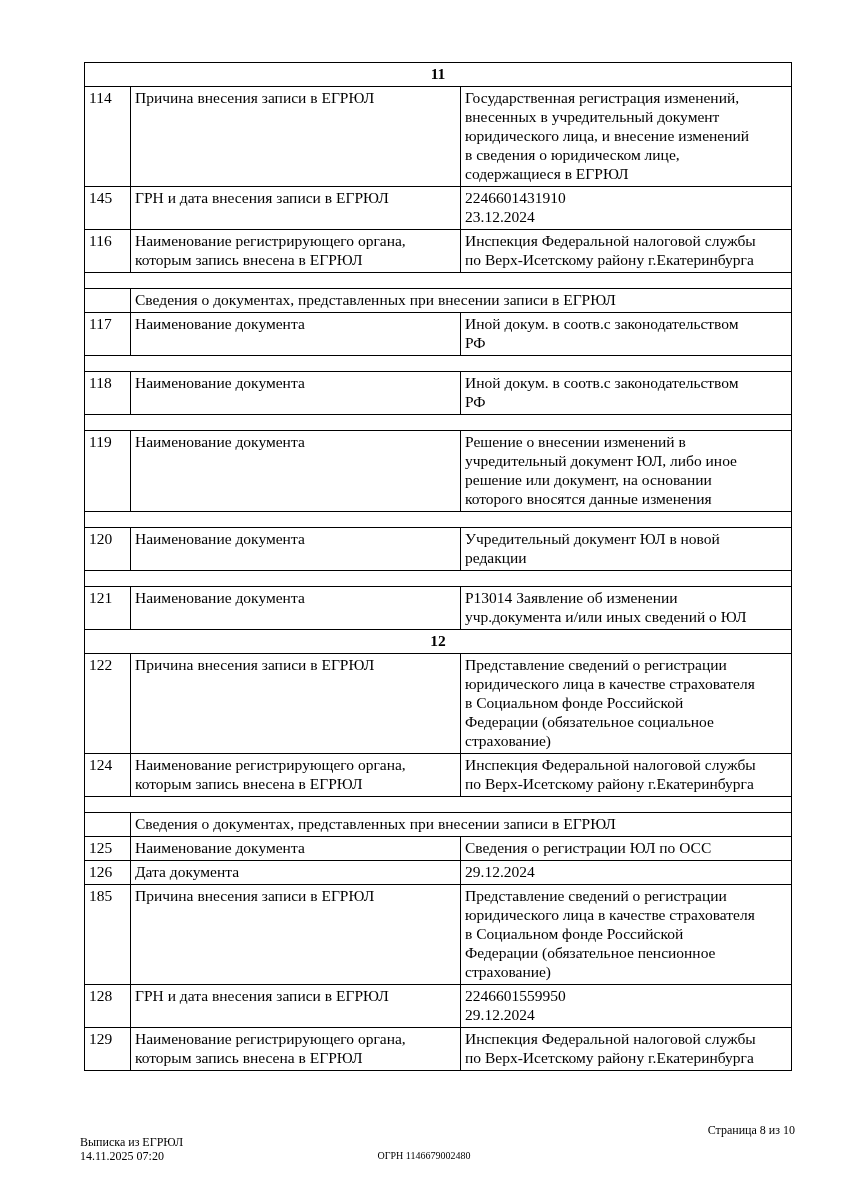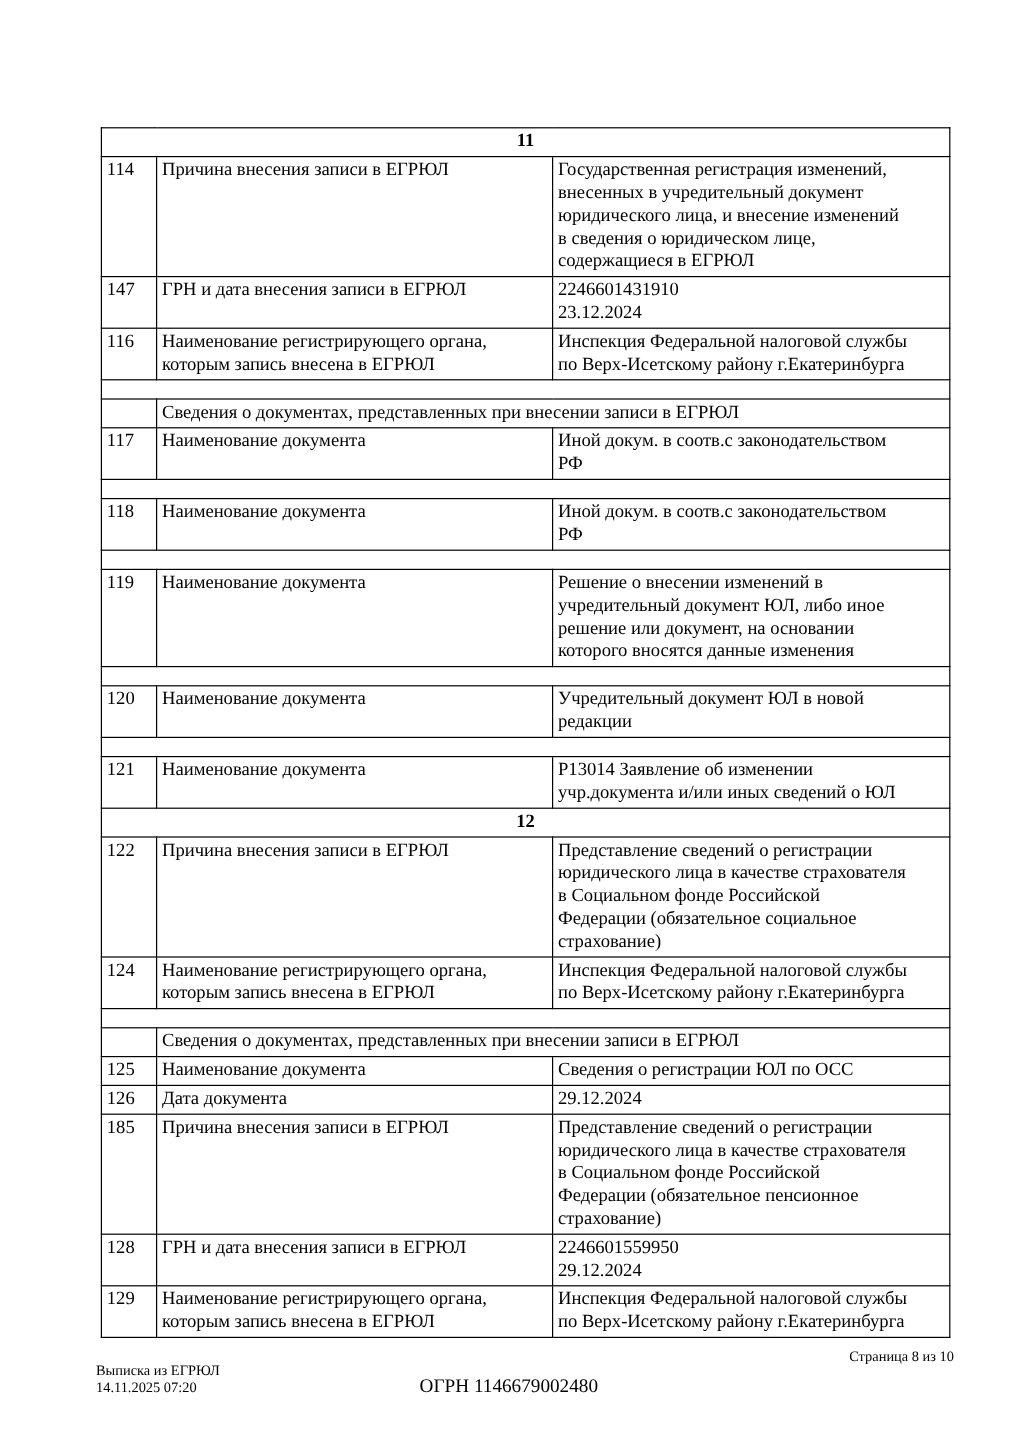"11" table.records { margin-top: 44px -> none }
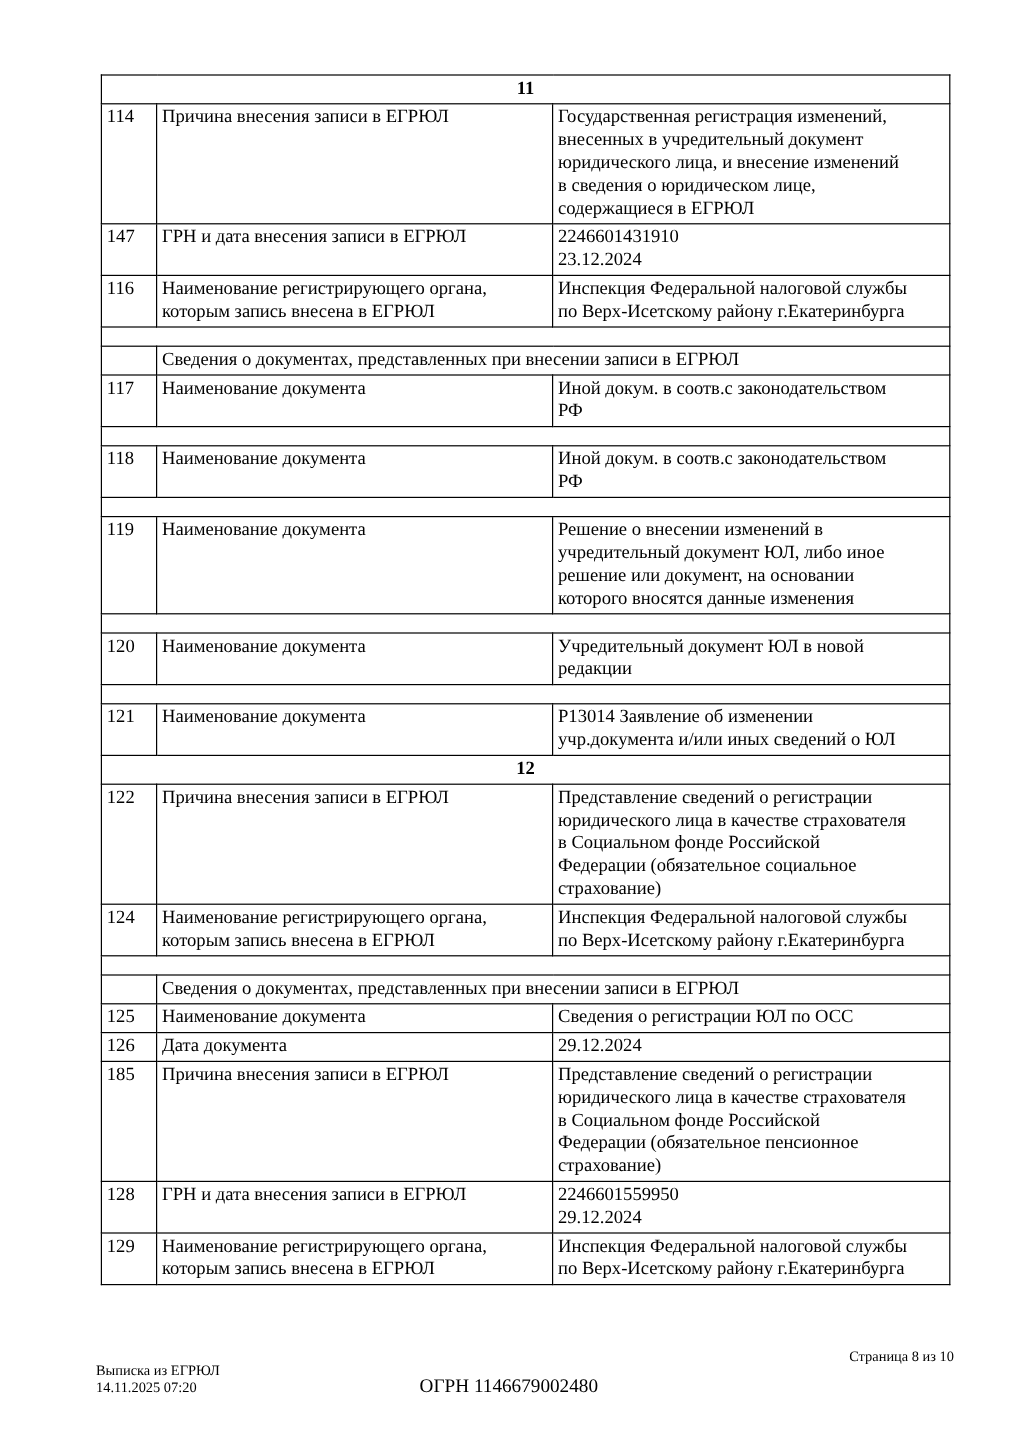"147" td.num-cell { text: 147 -> 145 }
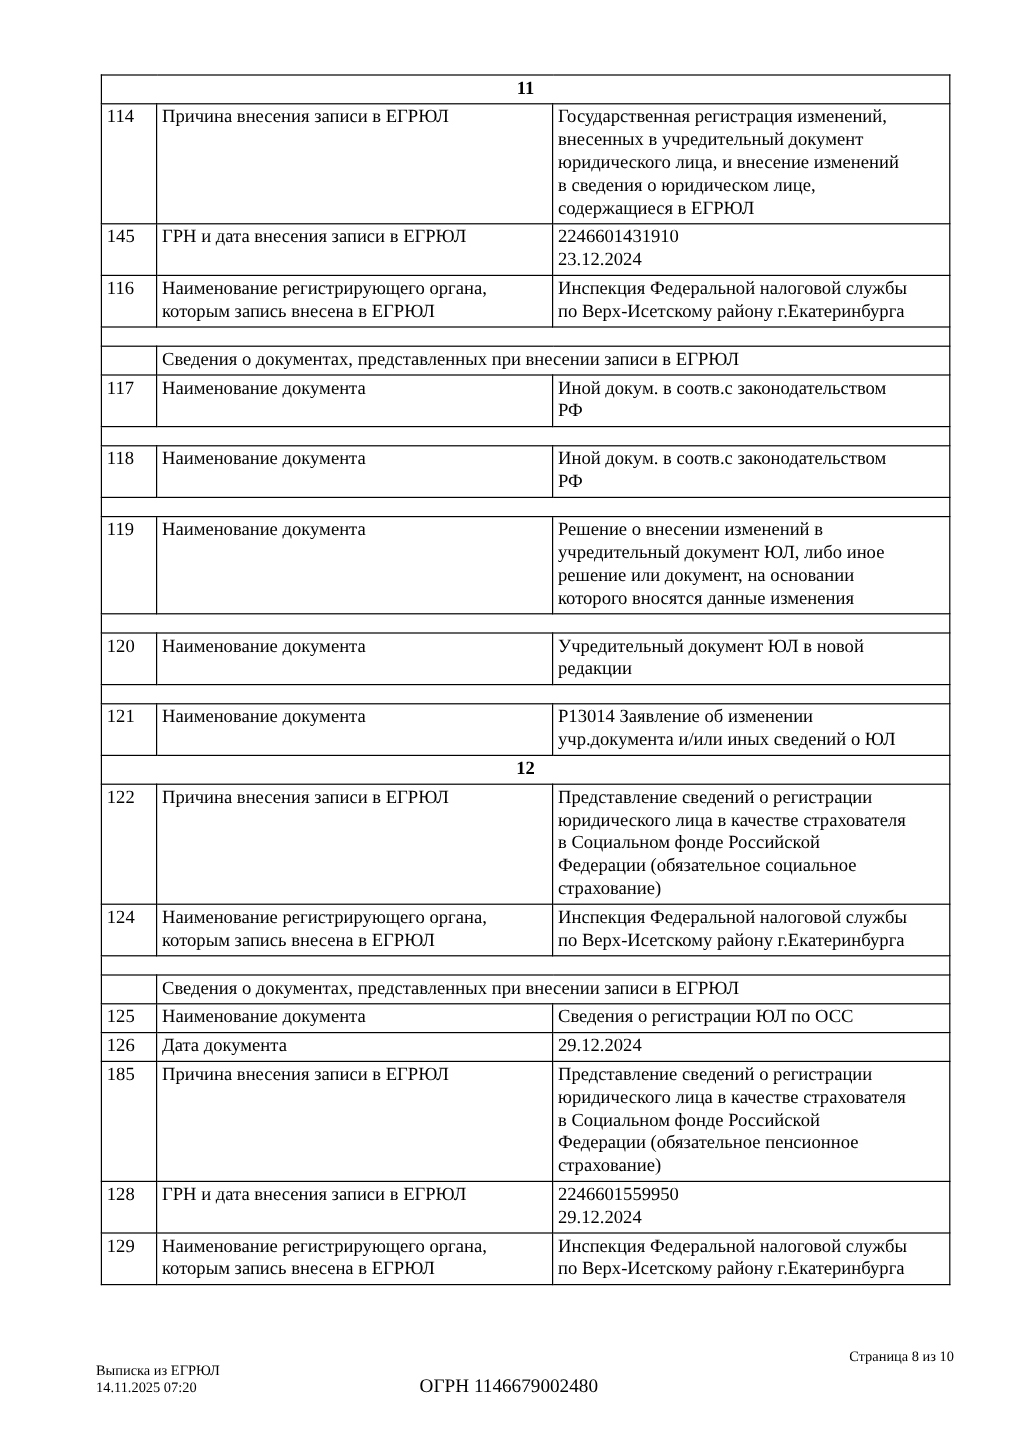"ОГРН 1146679002480" .footer-center { font-size: 16px -> 10px }
